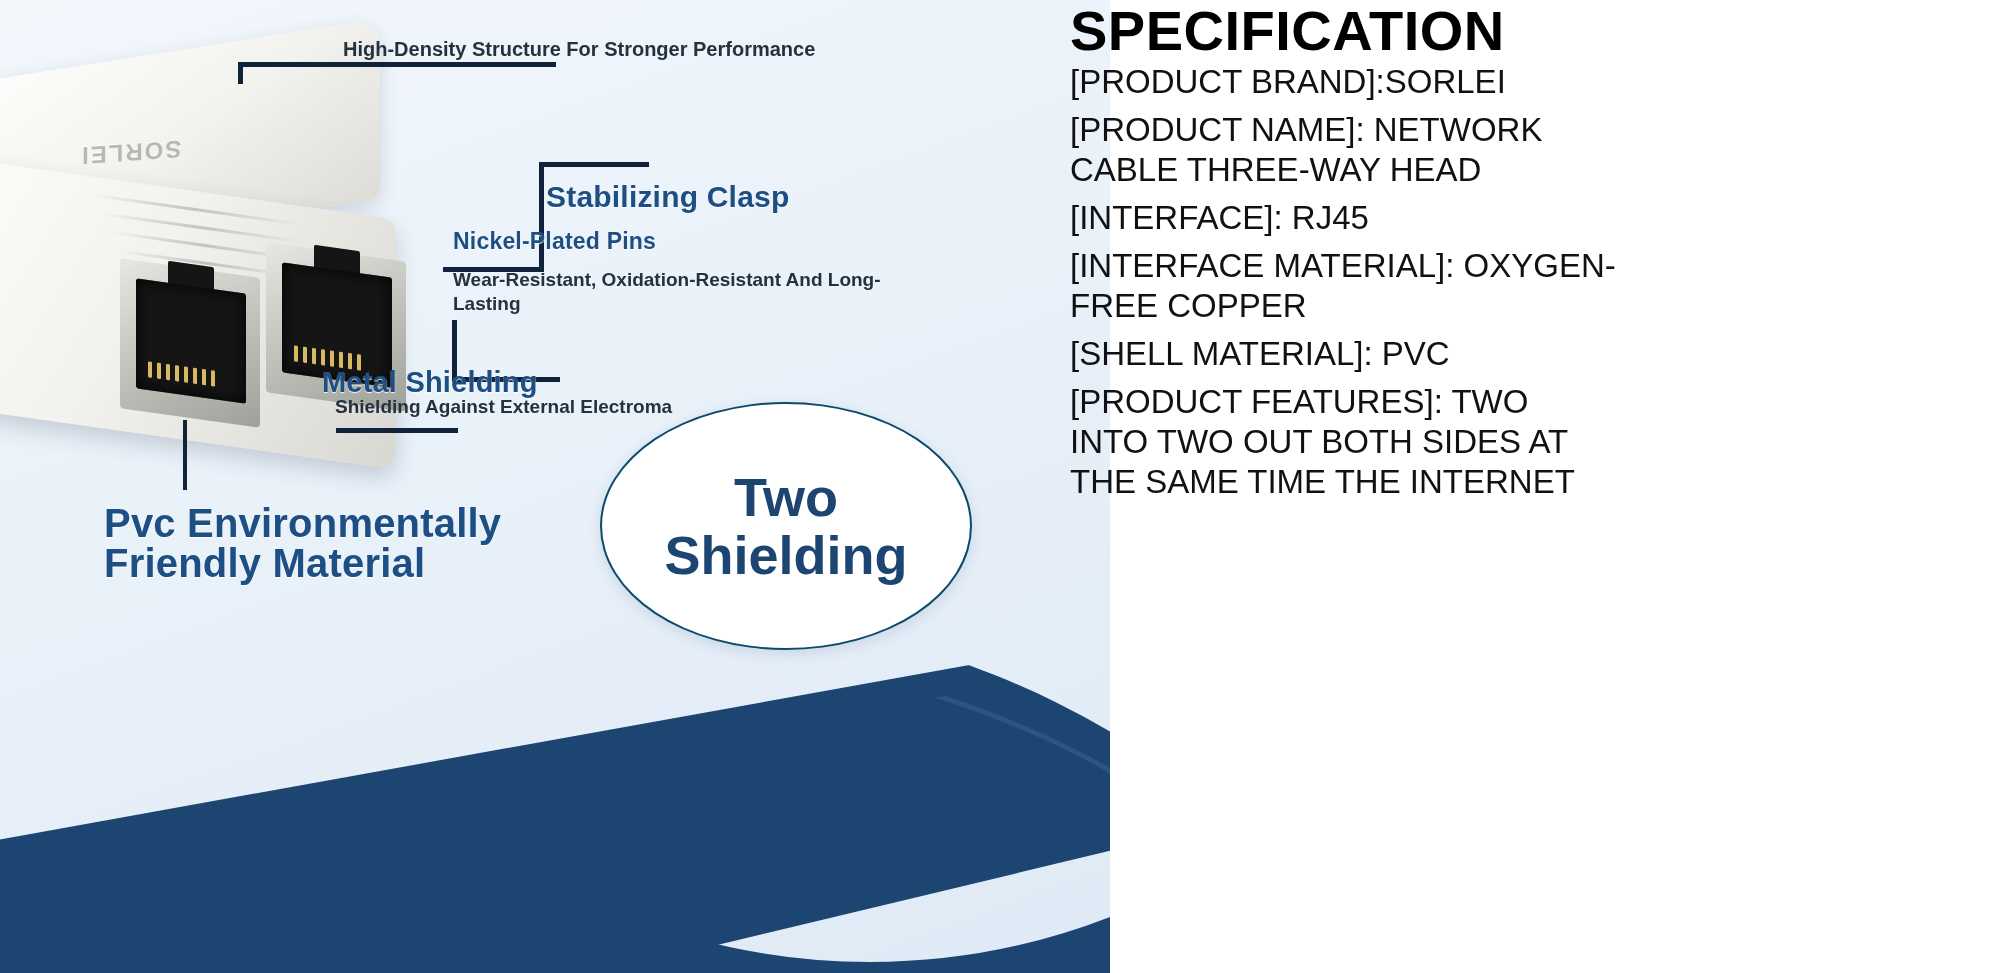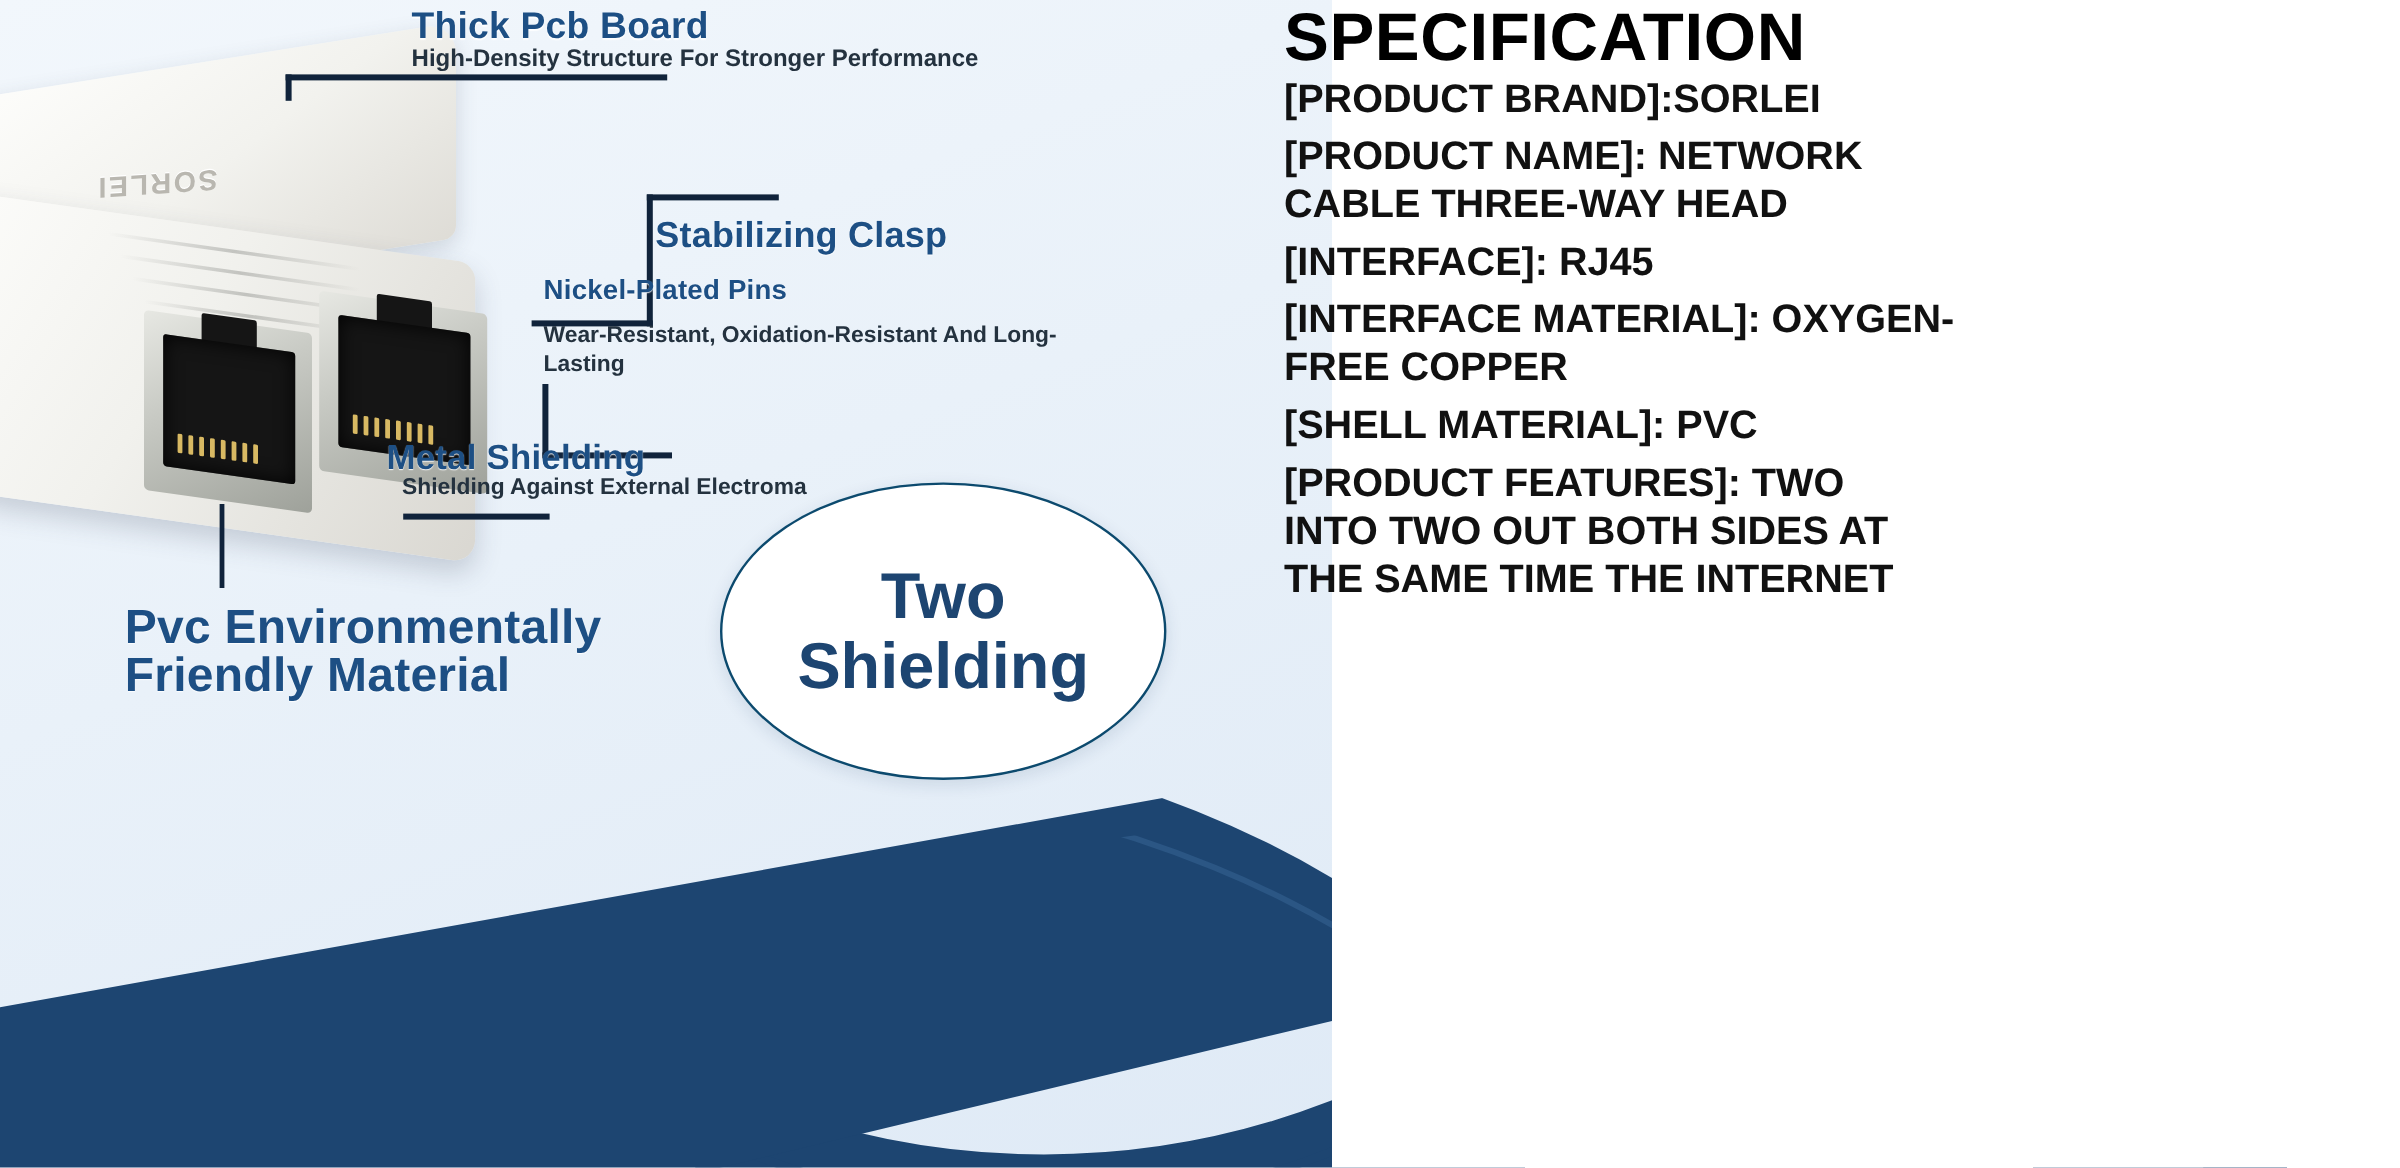"Thick Pcb Board" div.feature-title { html: <div>Thick Pcb Board</div> -> none }
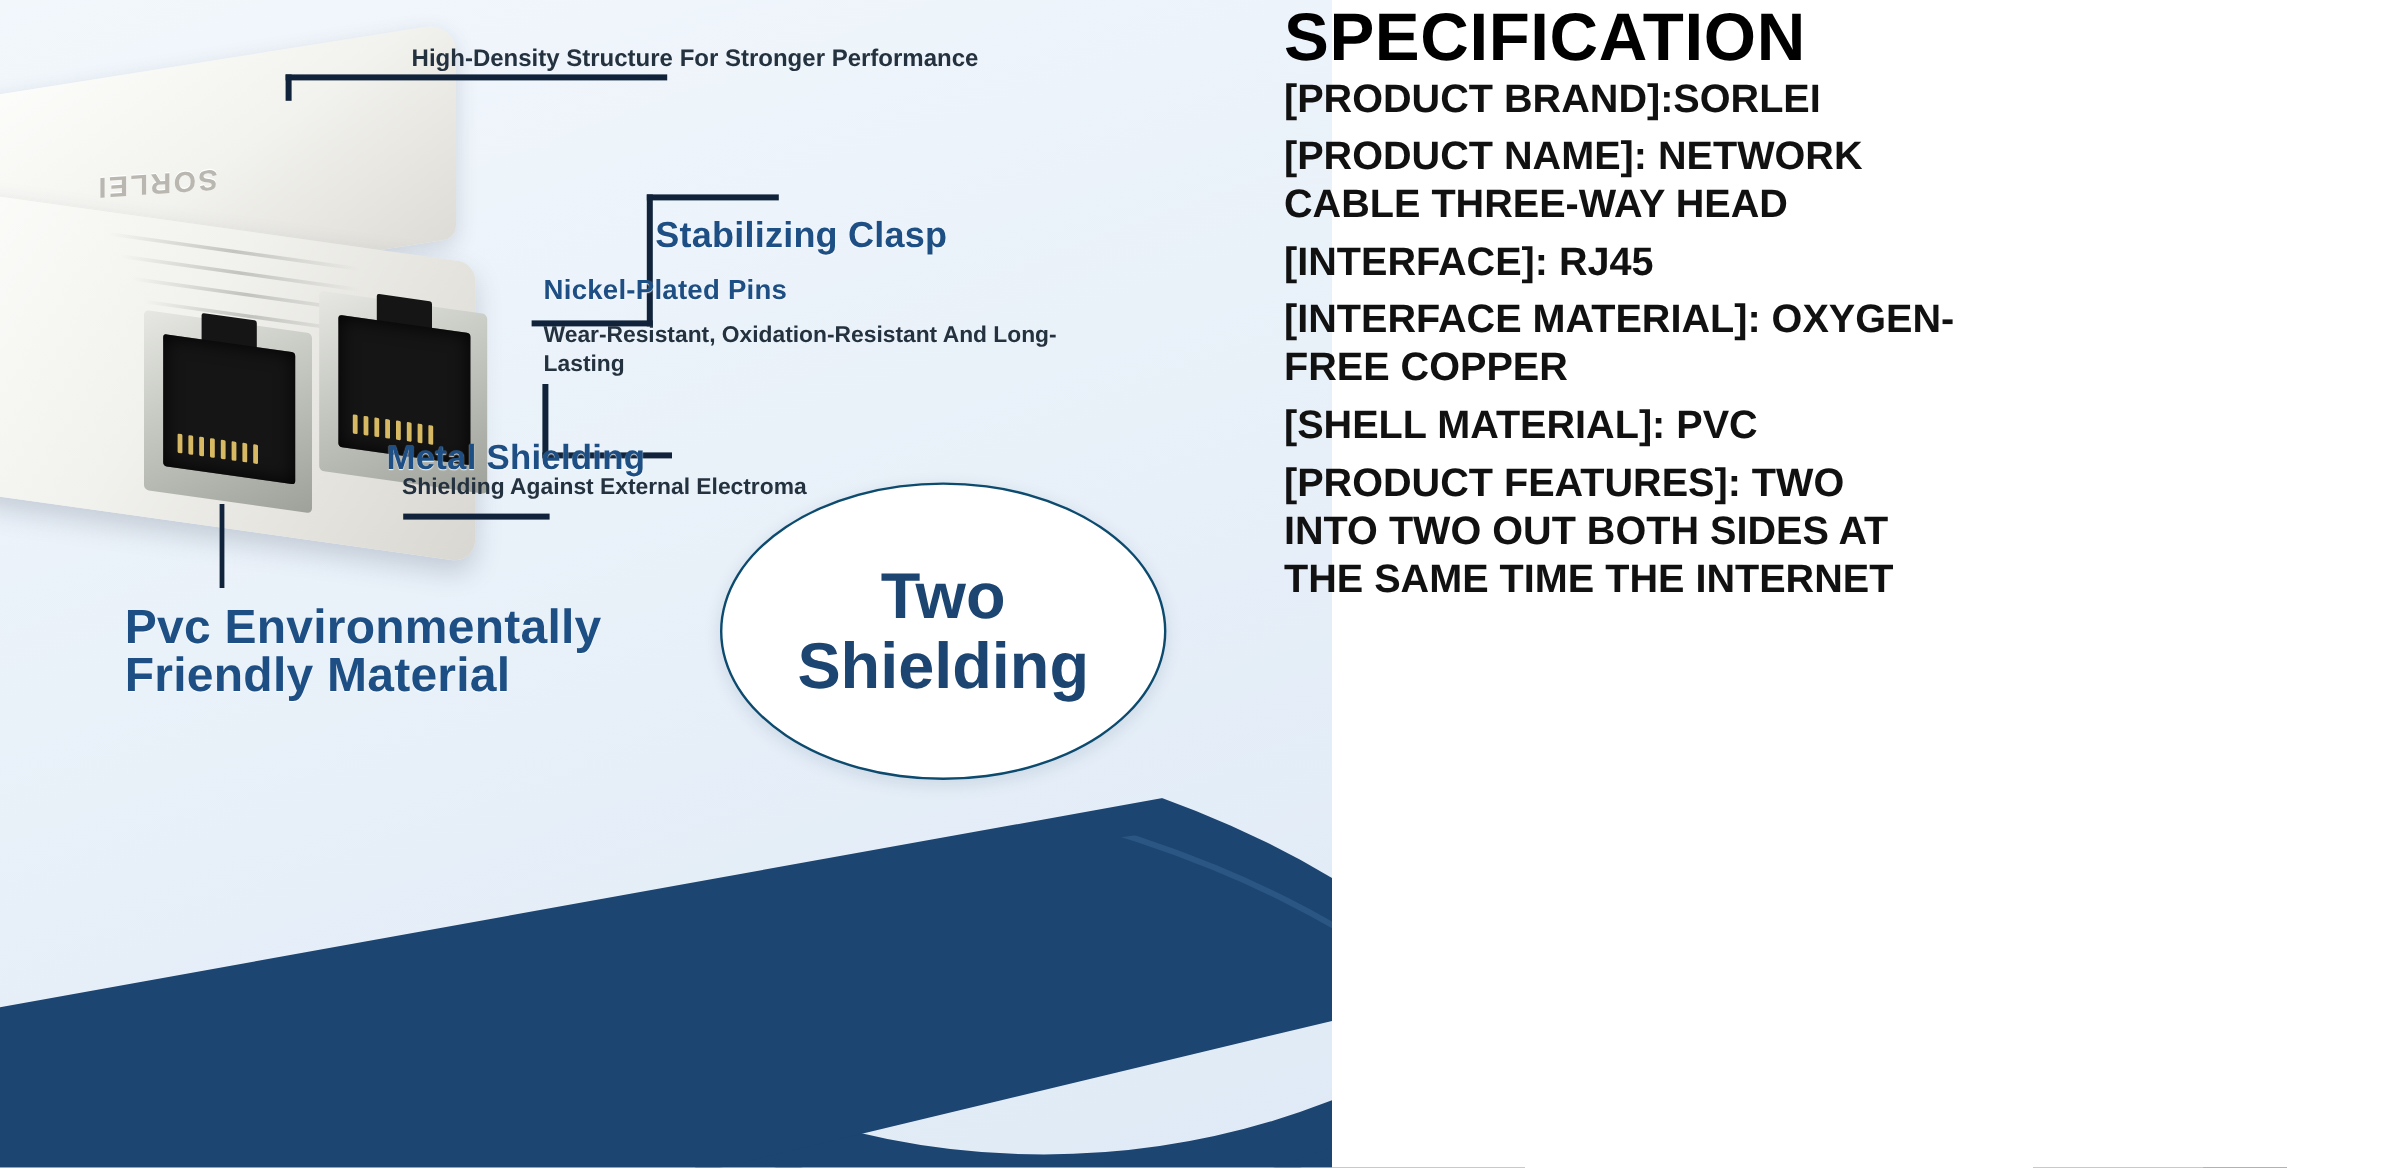"[PRODUCT BRAND]:SORLEI" #spec-list { font-weight: bold -> none }
